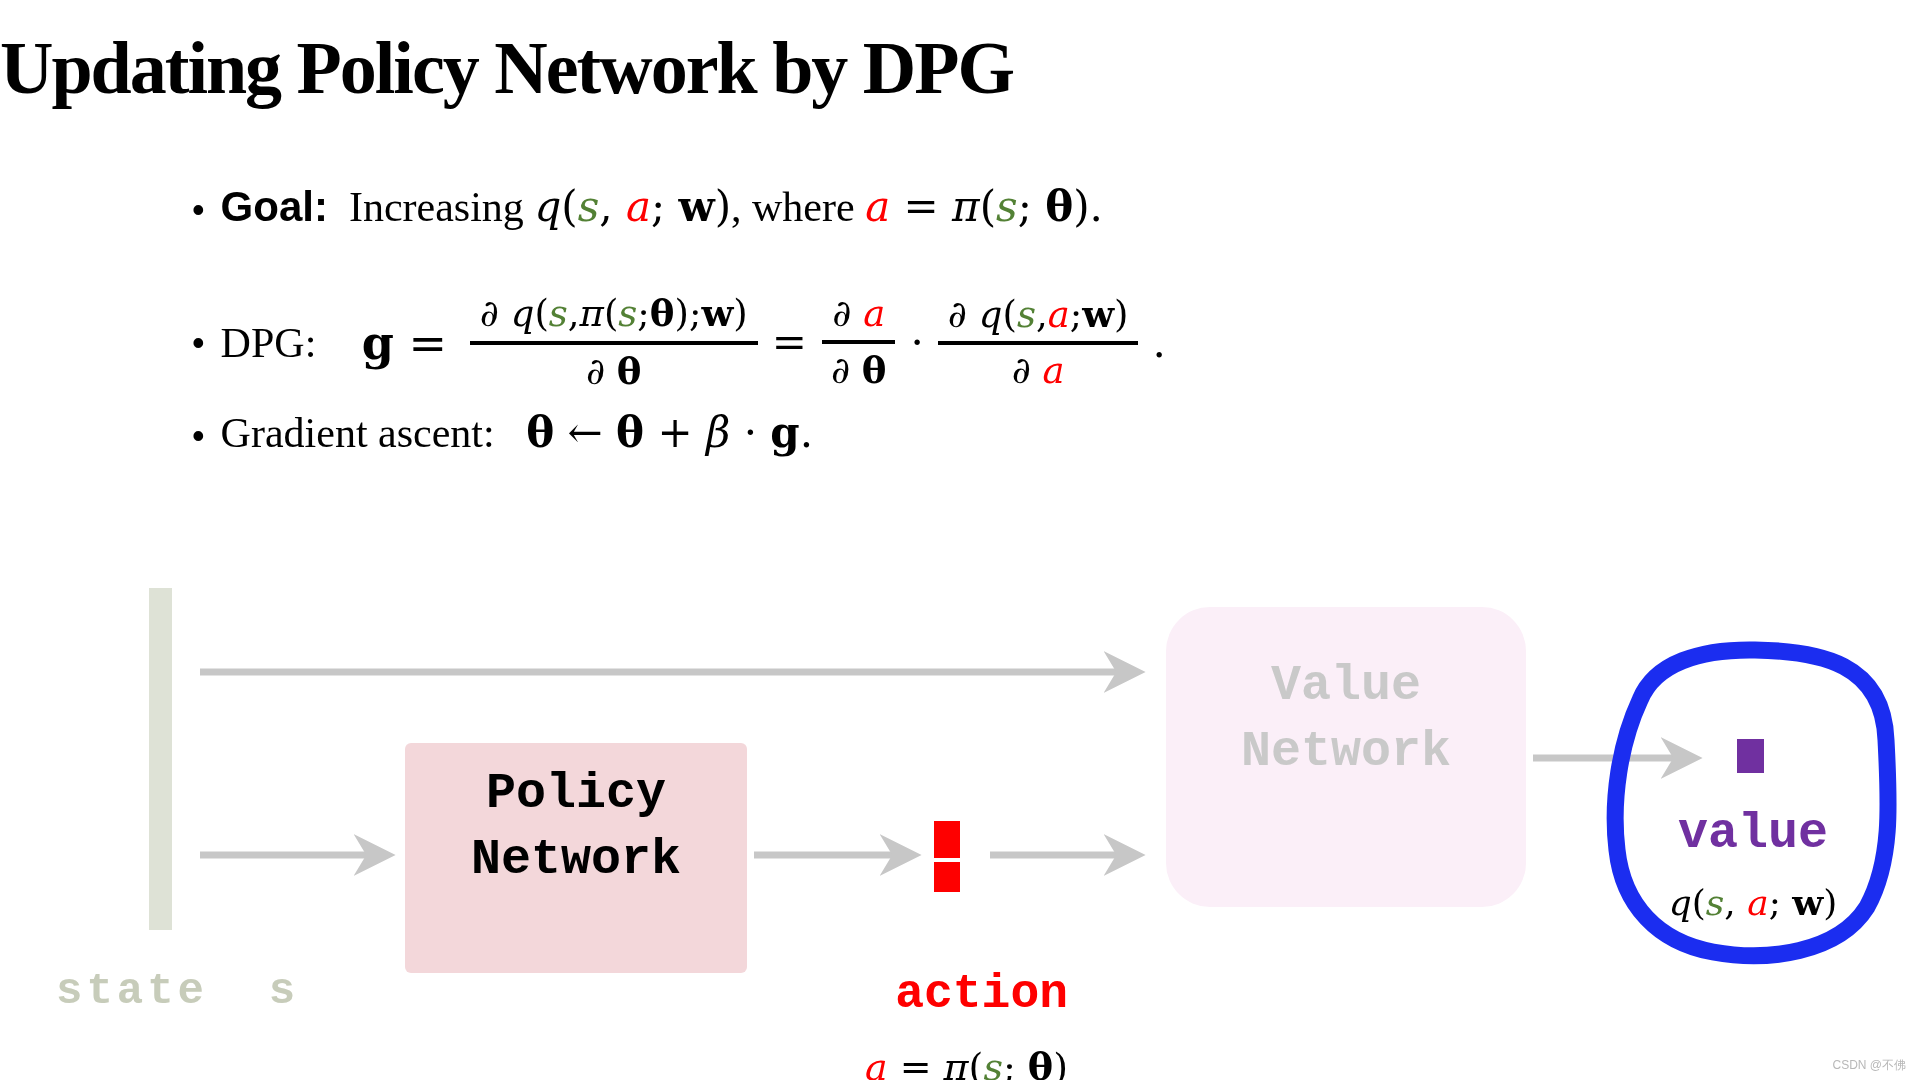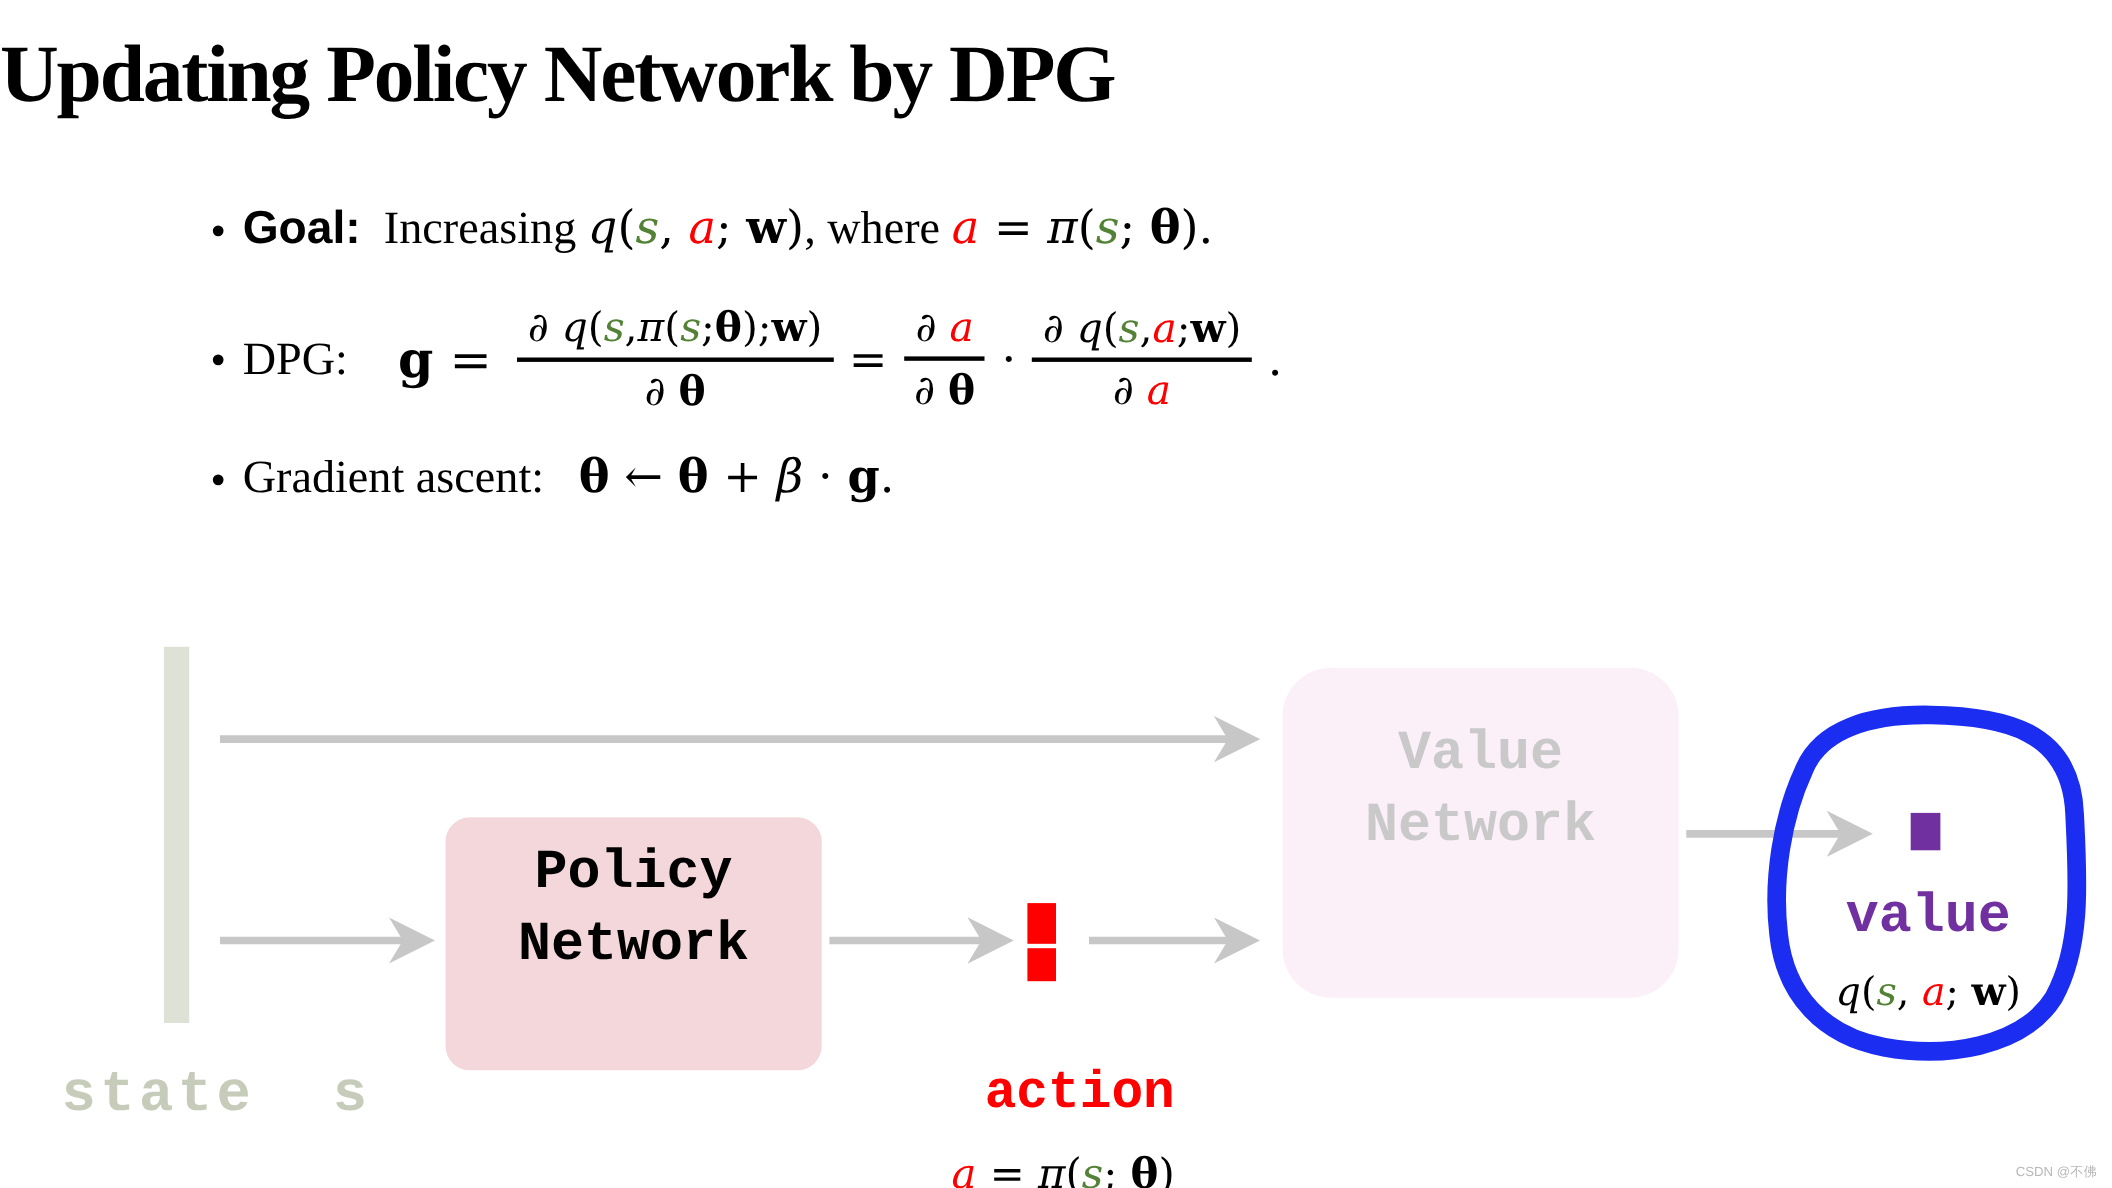"∂ q(s,π(s;θ);w)" .frac { margin: 0 8px -> 16px 8px }
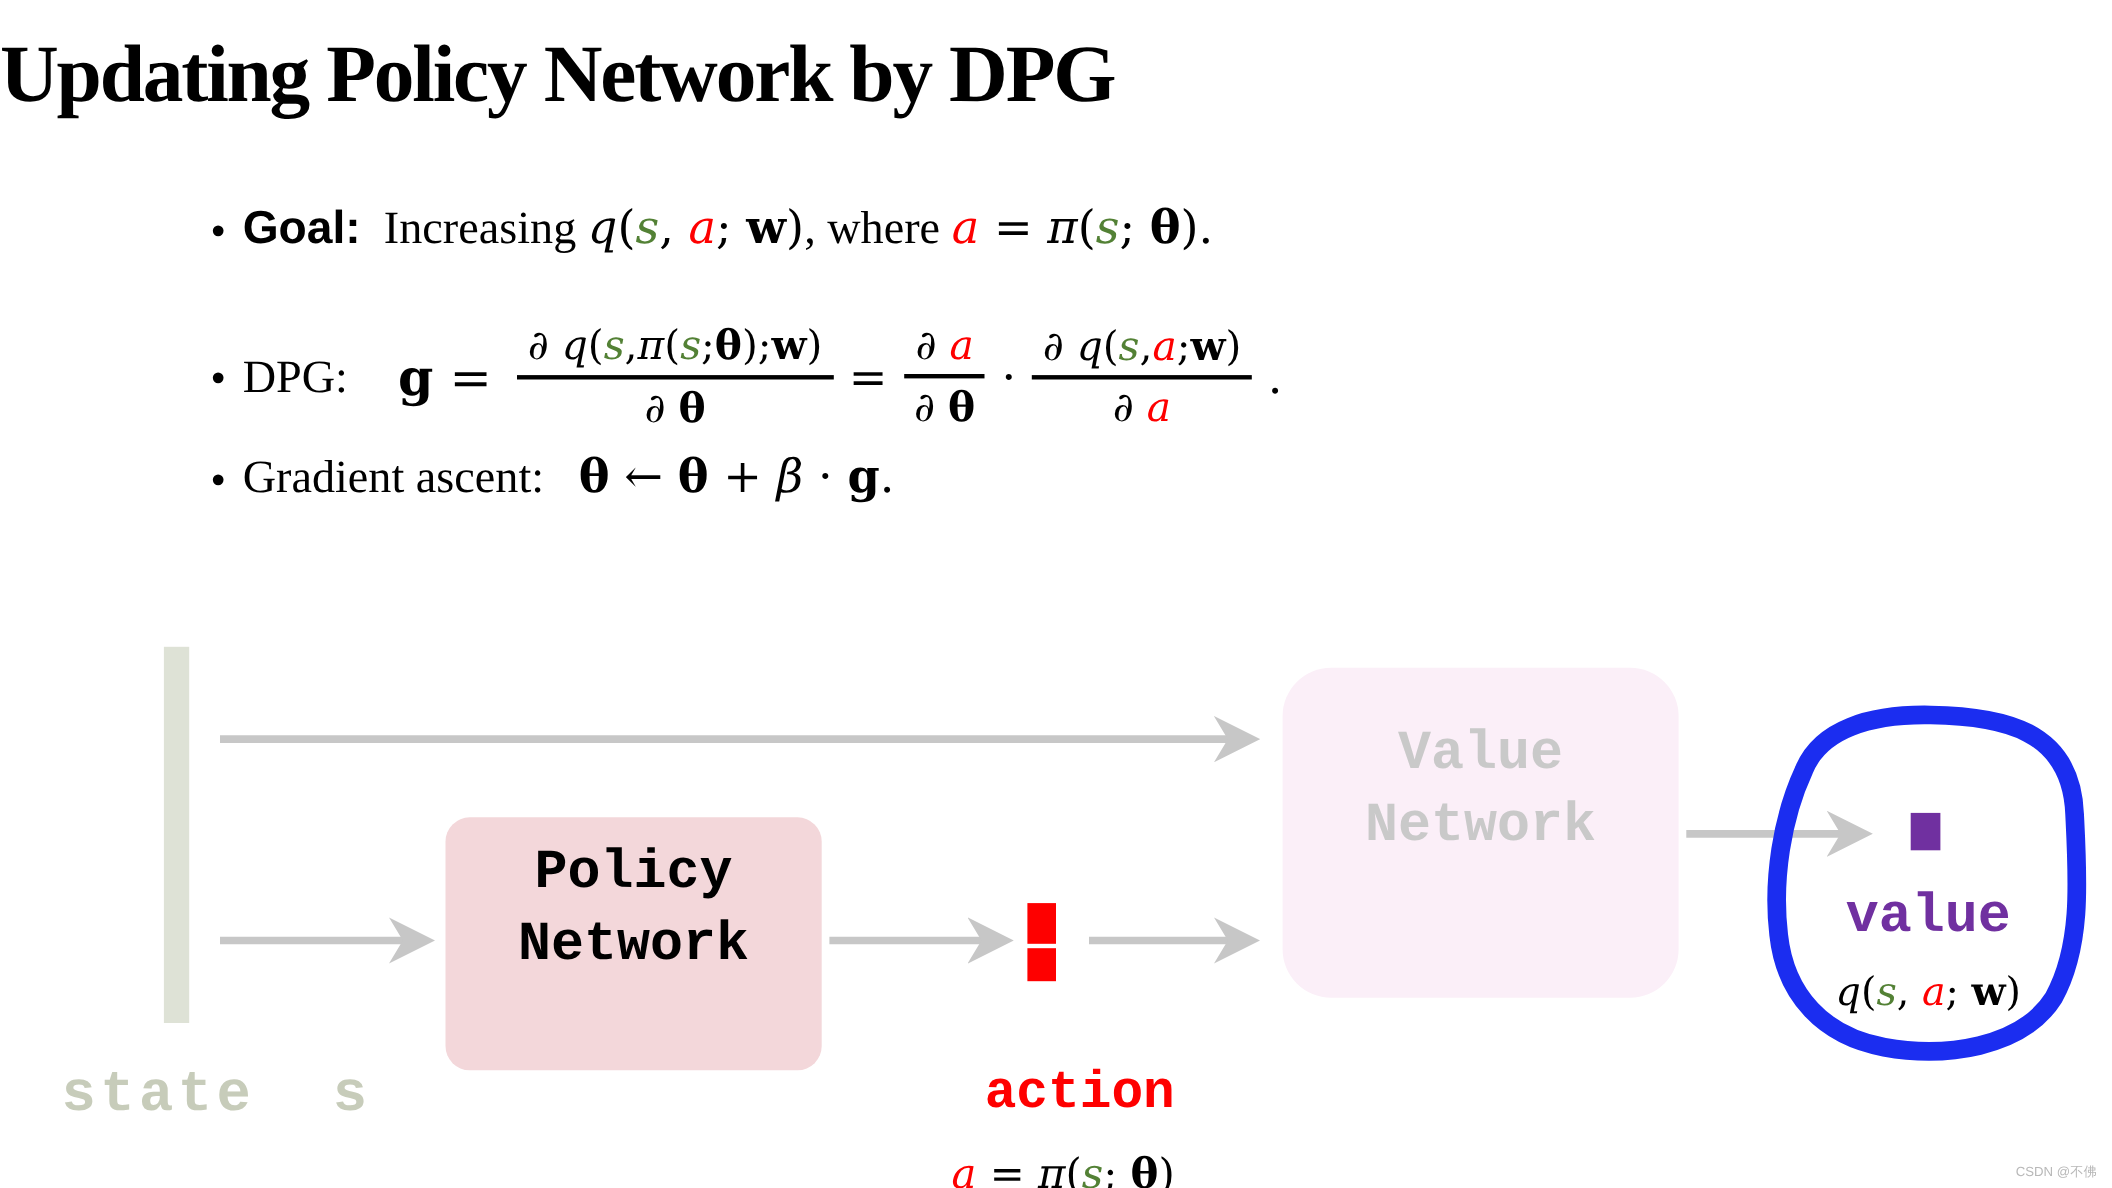"Policy" .policy-box { border-radius: 22px -> 6px }
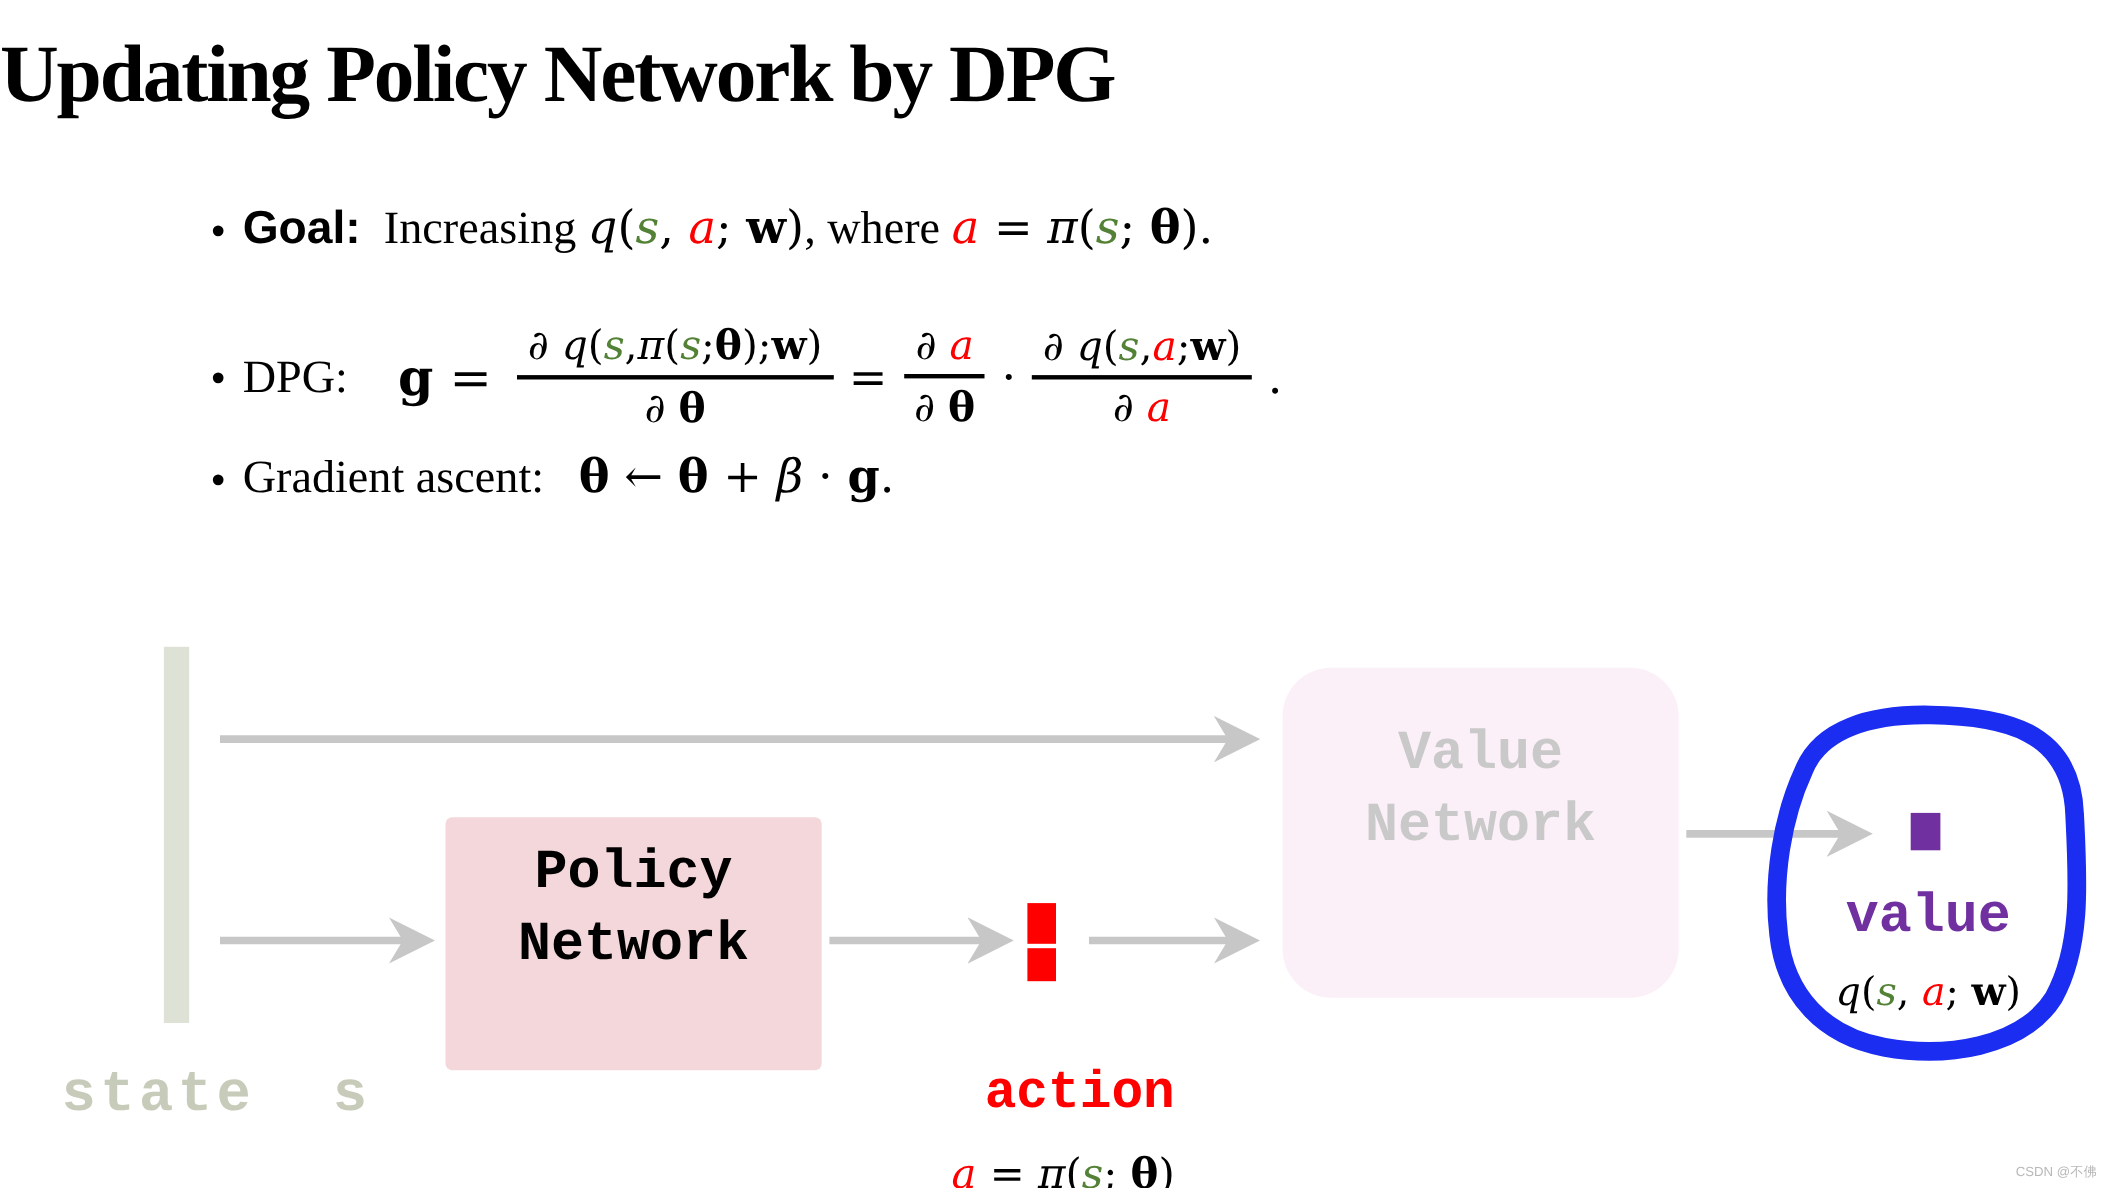"state s" .state-label { font-size: 52px -> 44px }
